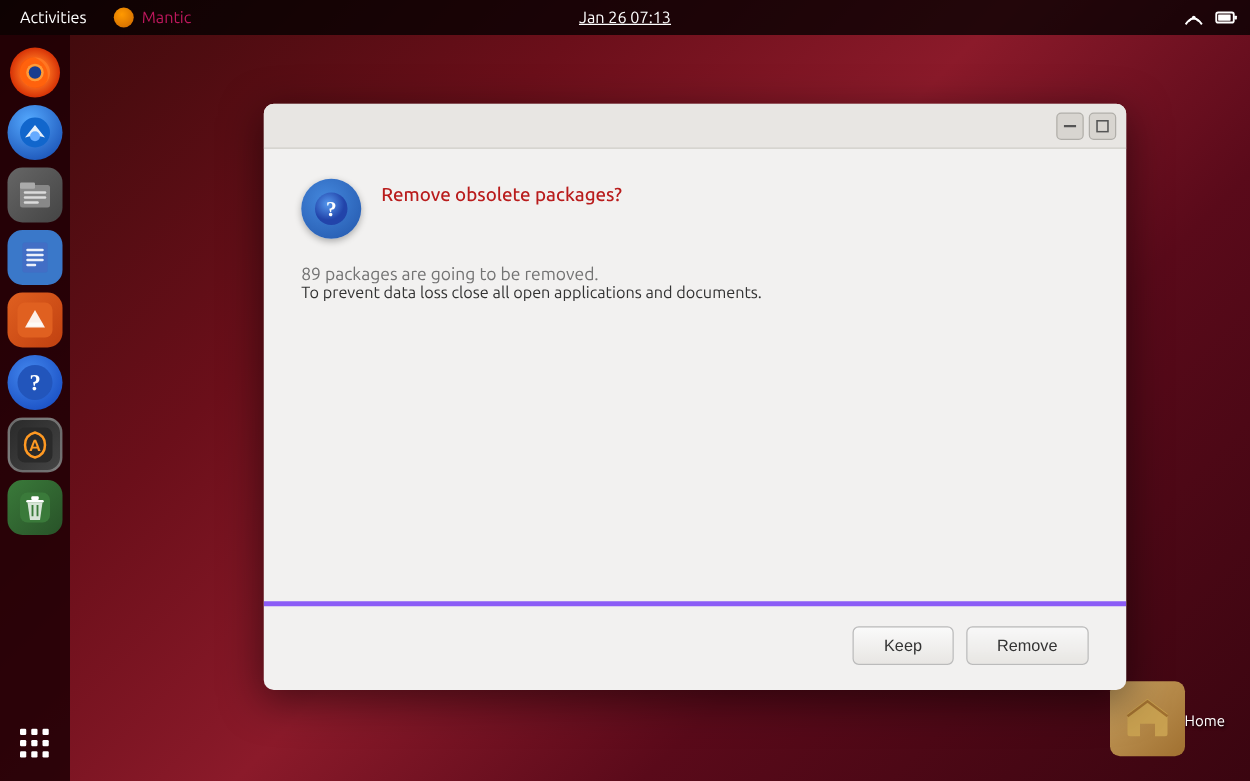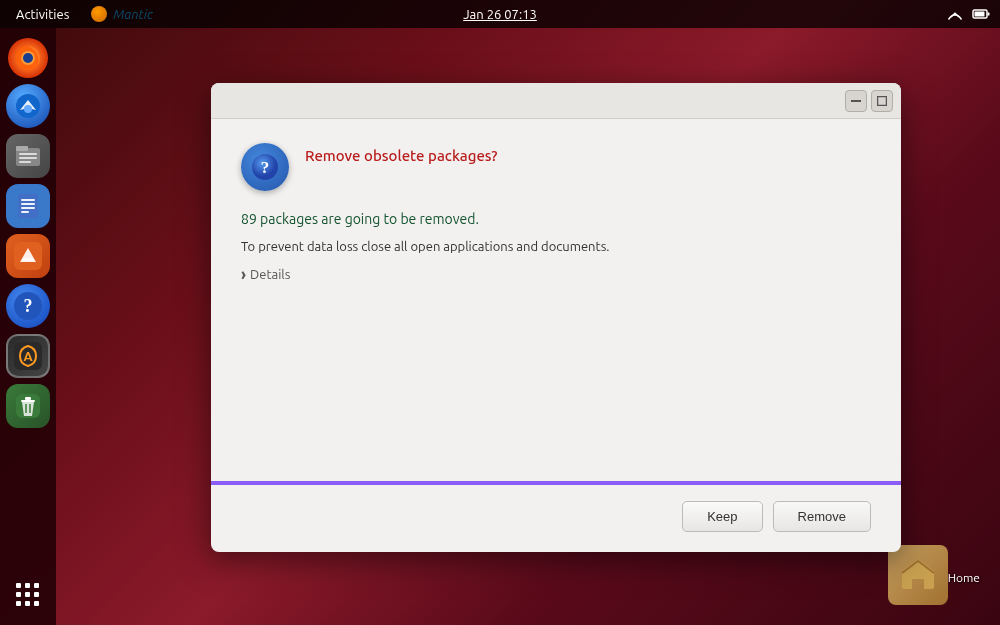"Mantic" #topbar-app { color: #0c4a6e -> #be185d; font-style: italic -> none }
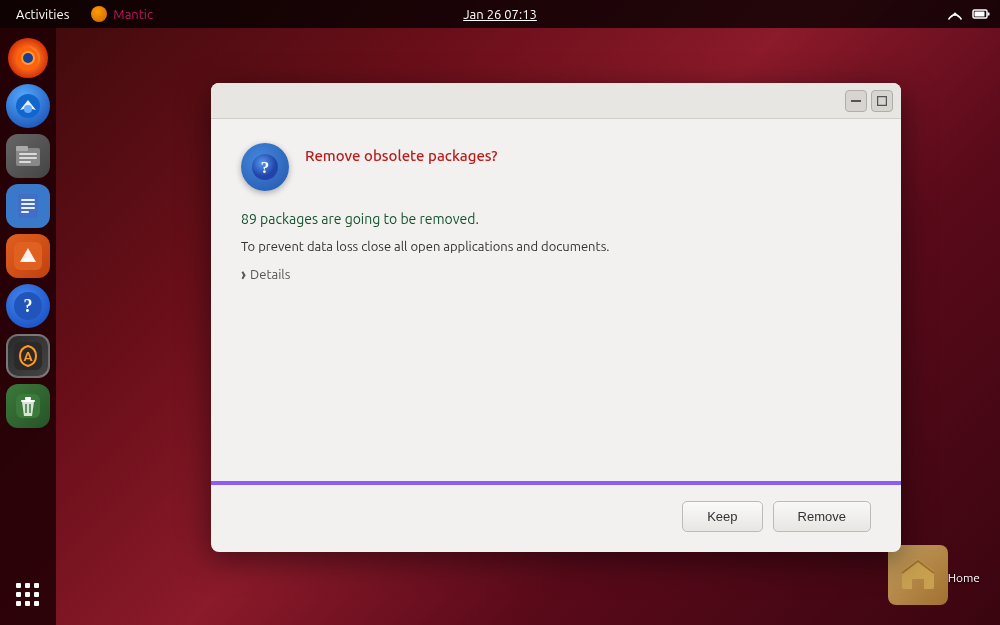"89 packages are going to" .dialog-subtitle { color: #14532d -> #737373; margin-bottom: 12px -> 0 }
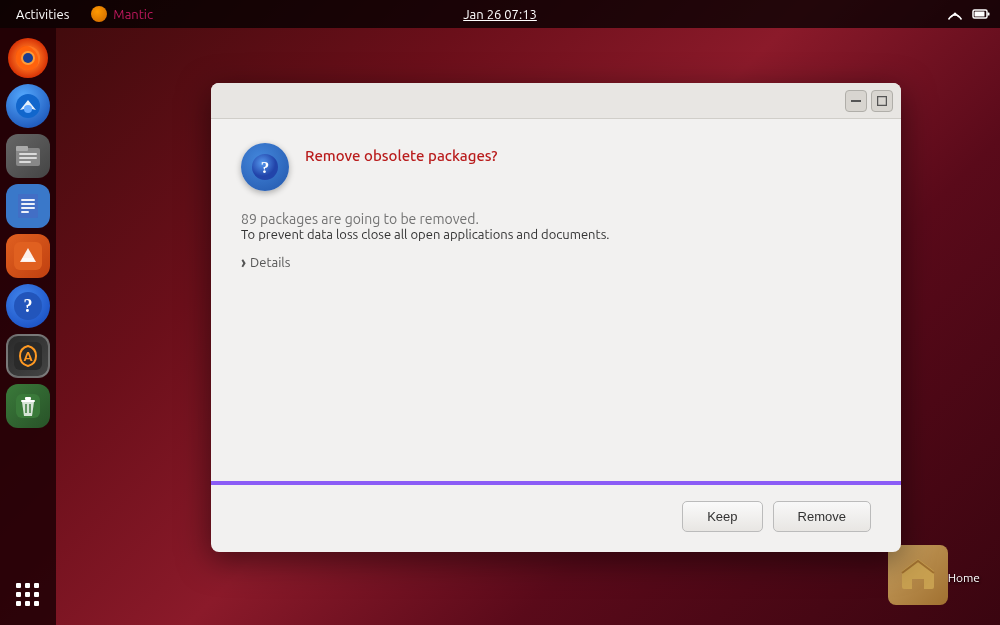"Details" div.details-toggle { html: <div> <span>Details</span> </div> -> none }
